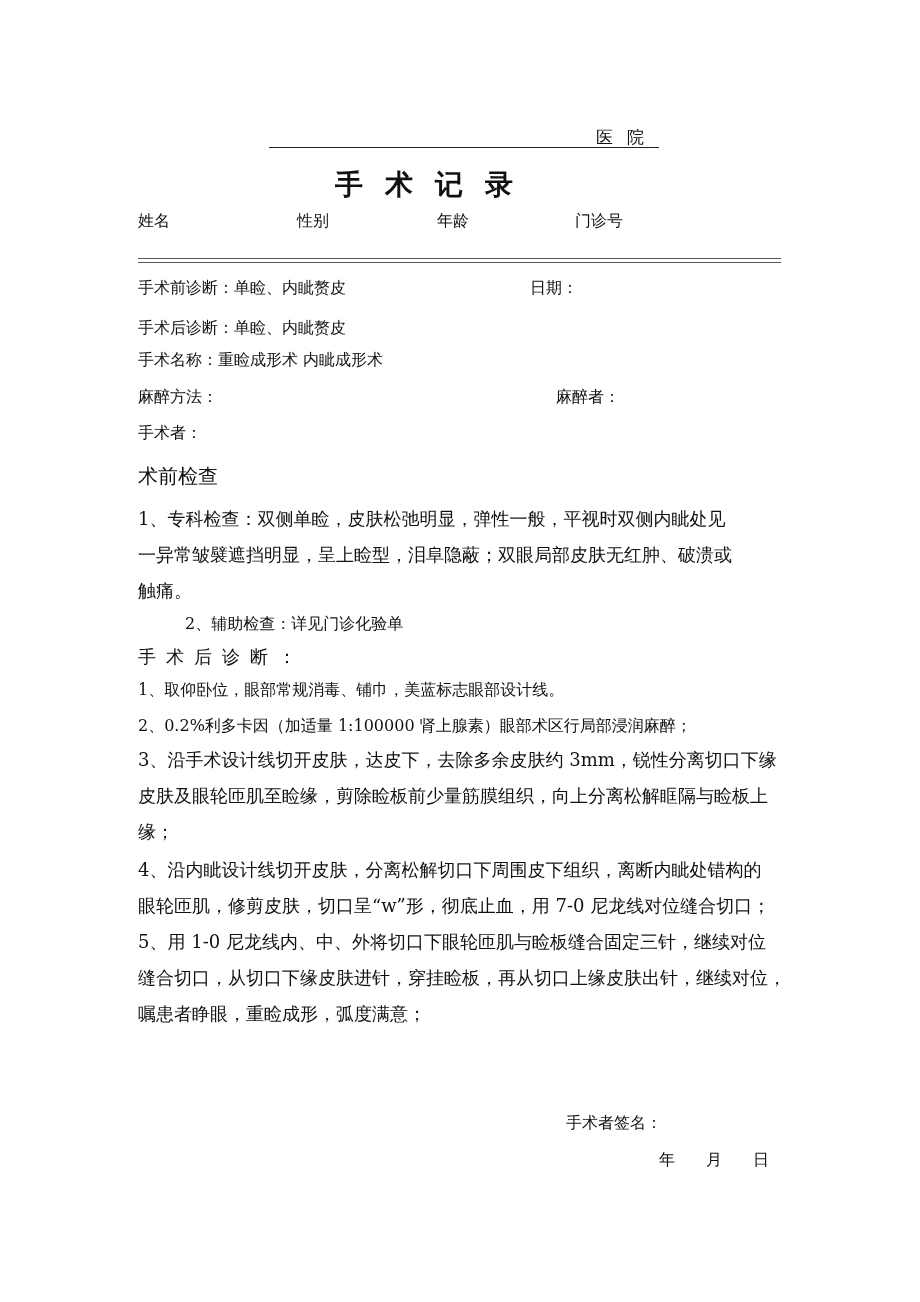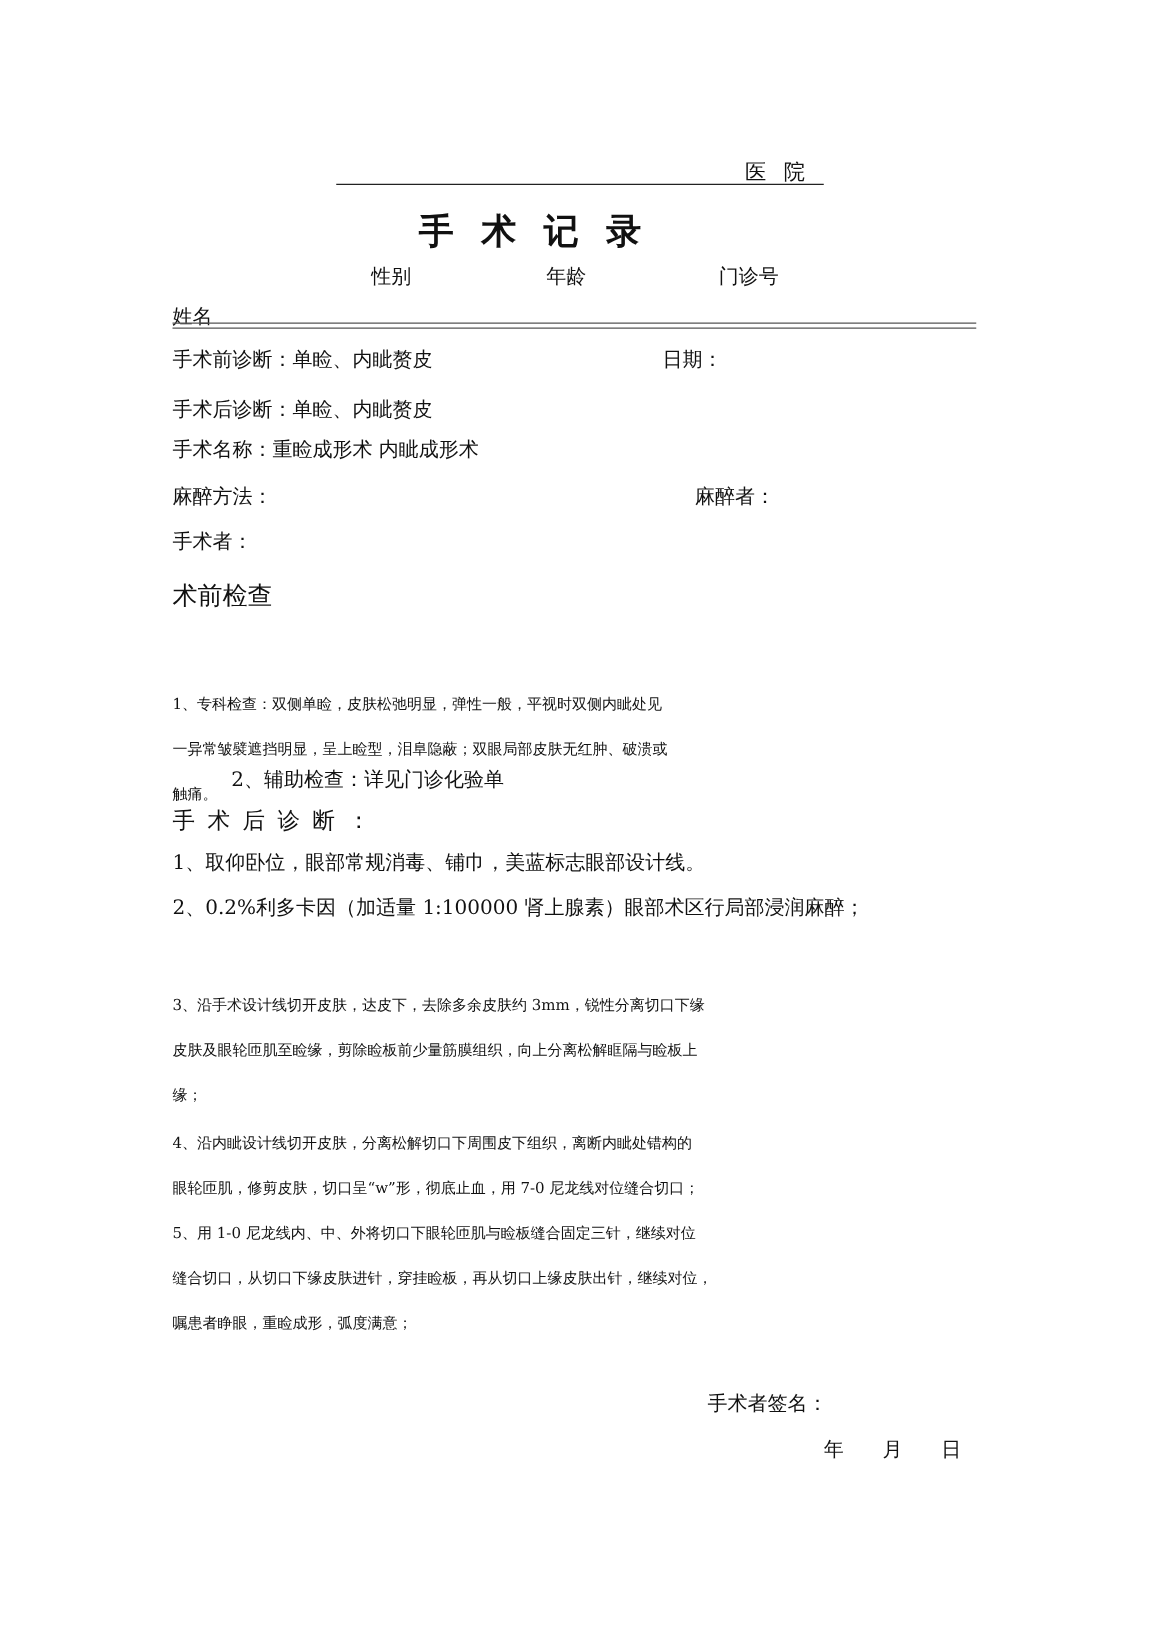"姓名" div.abs { margin-top: 32px -> none }
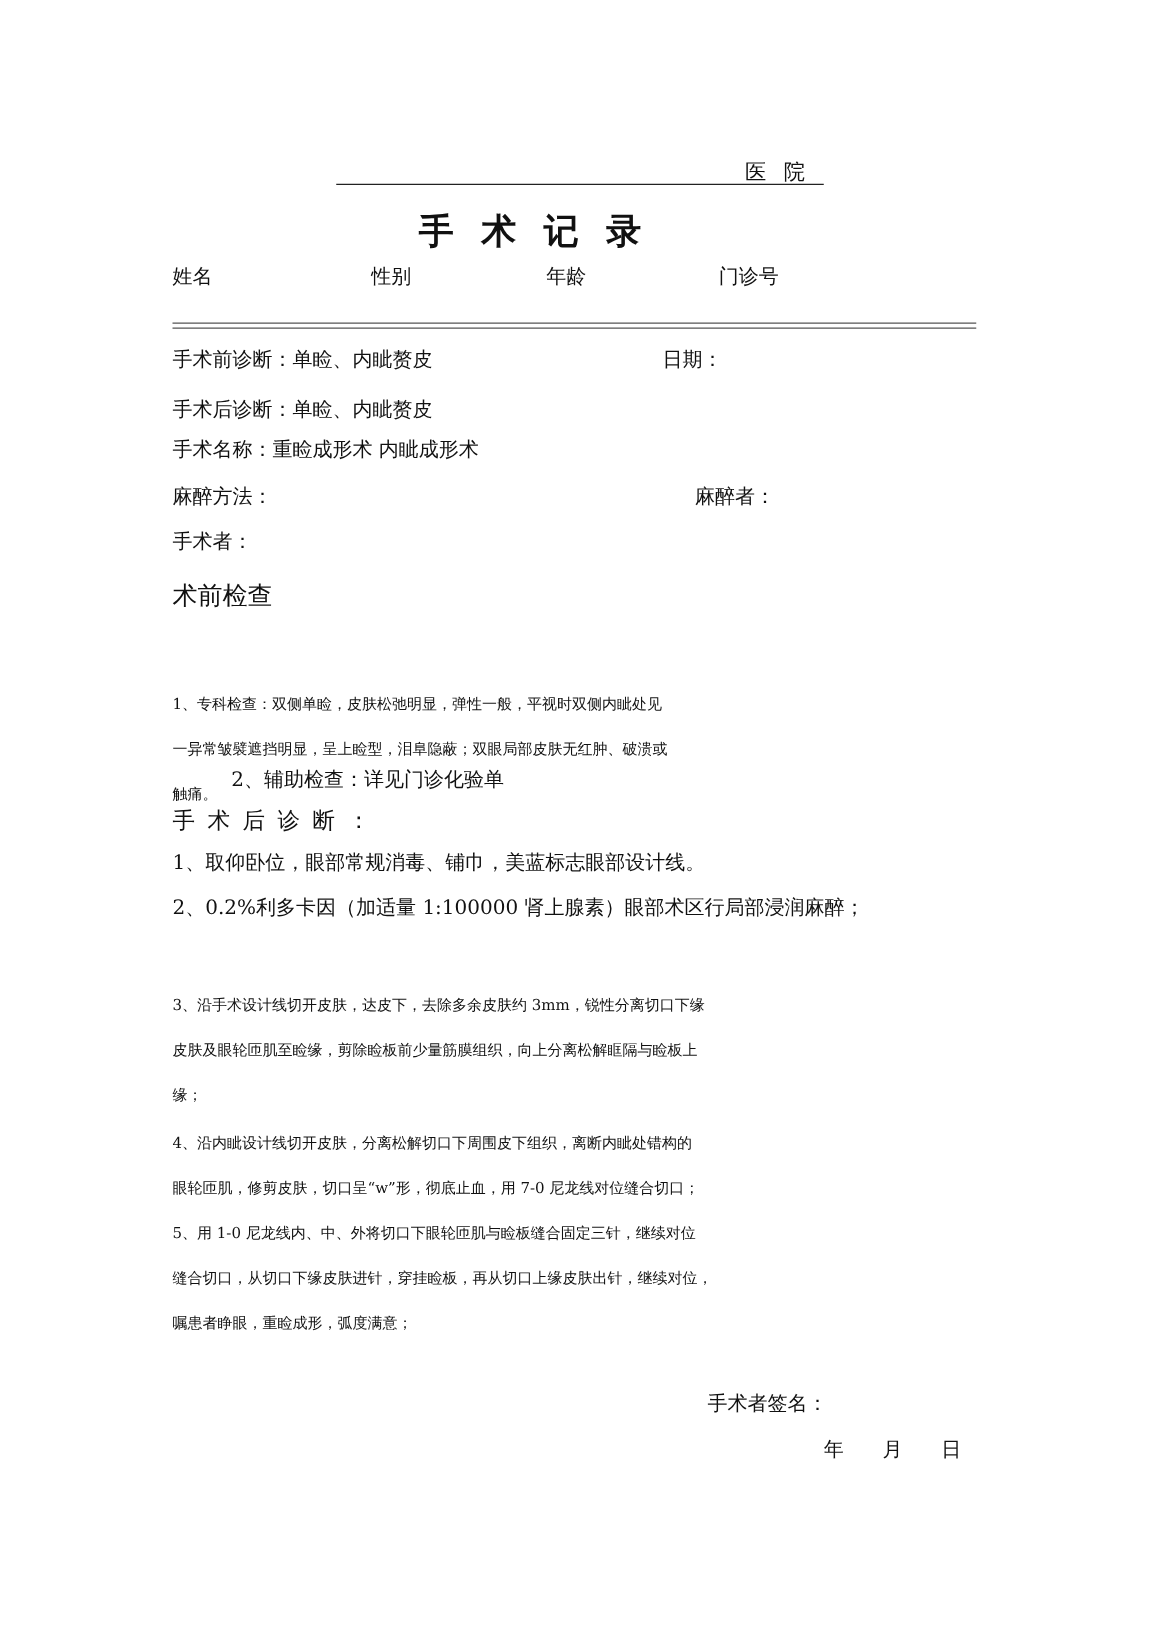"1、专科检查：双侧单睑，皮肤松弛明显，弹性一般，平视时双侧内眦处见" .para { font-size: 12px -> 18px; margin-top: 44px -> none }
